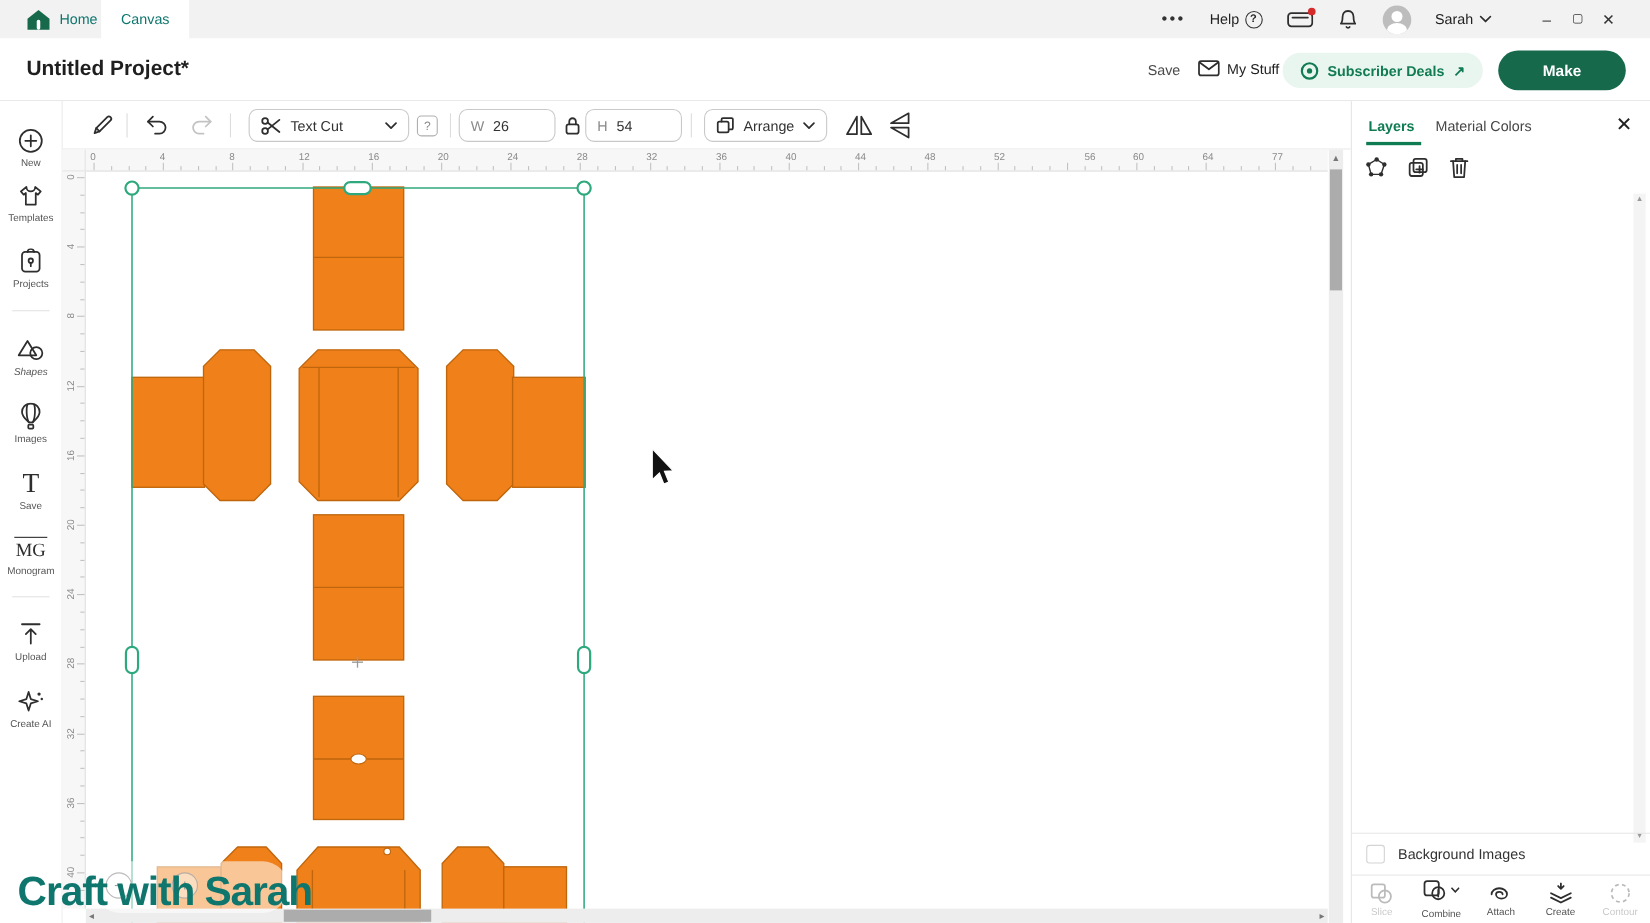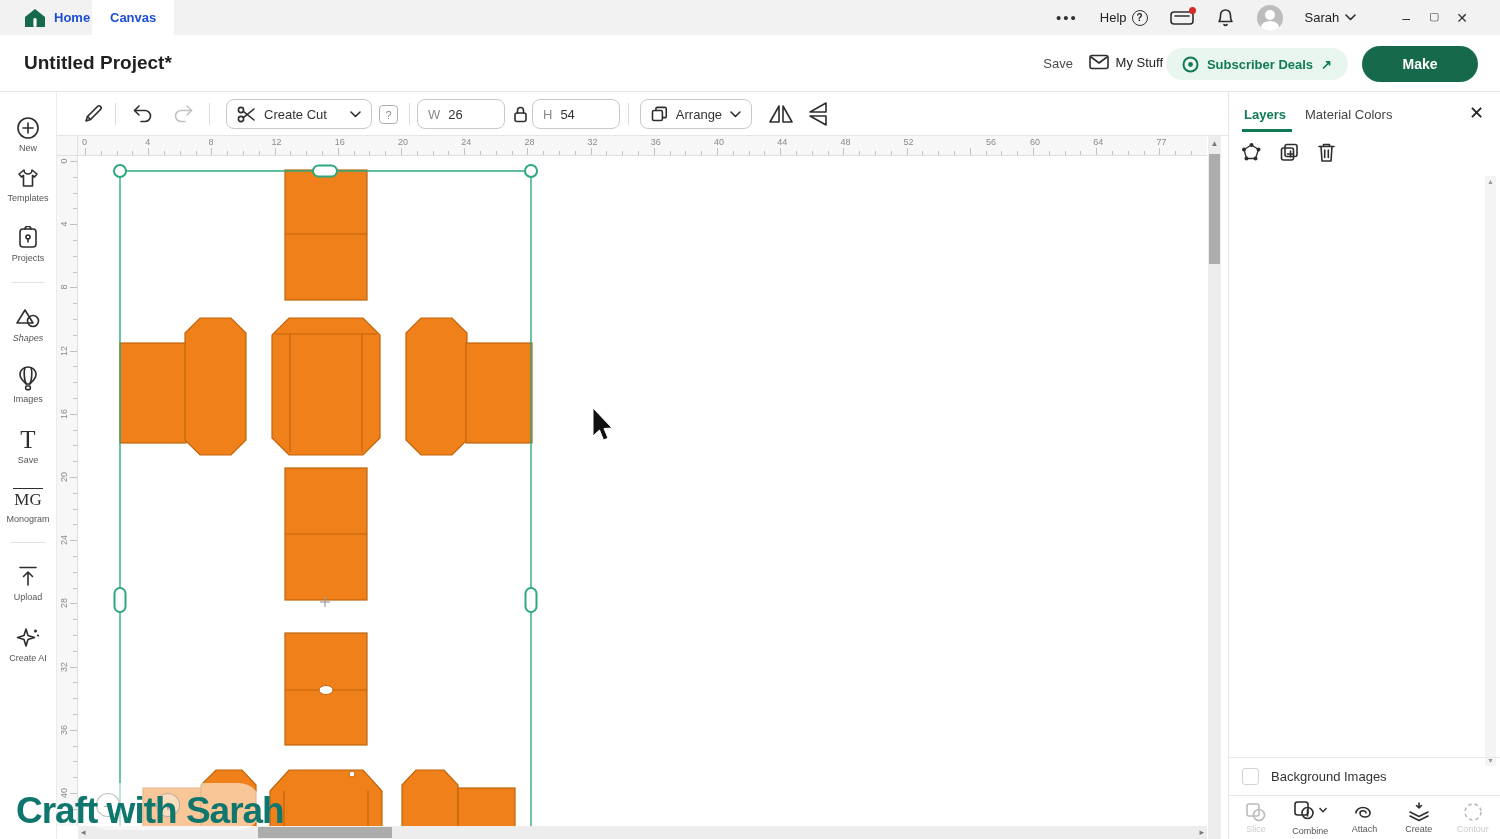"Home" .tab { color: #1d4ed8 -> #0f766e; font-weight: 700 -> 400 }
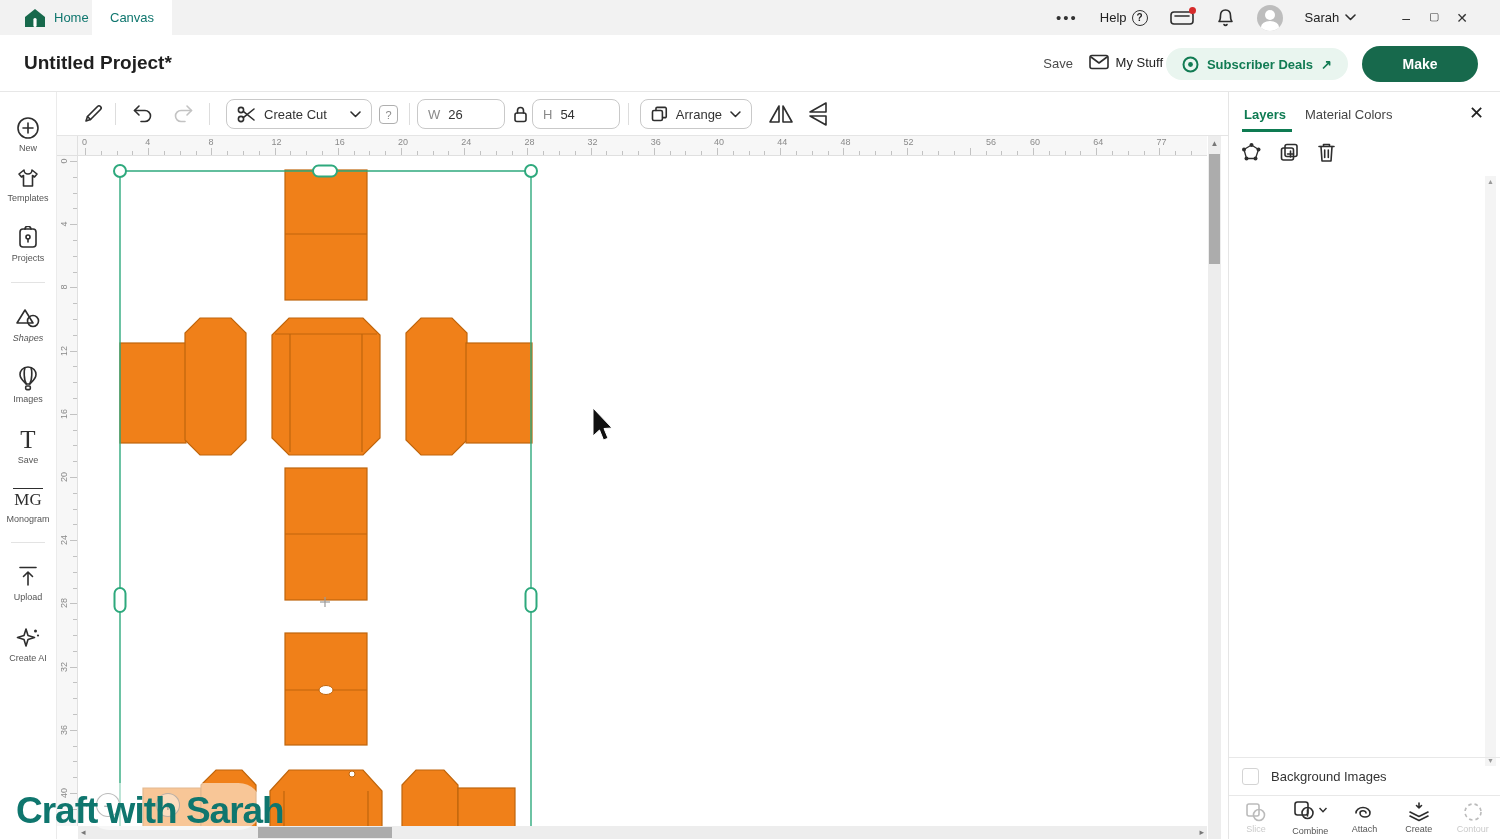"Create Cut" span { text: Create -> Text }
